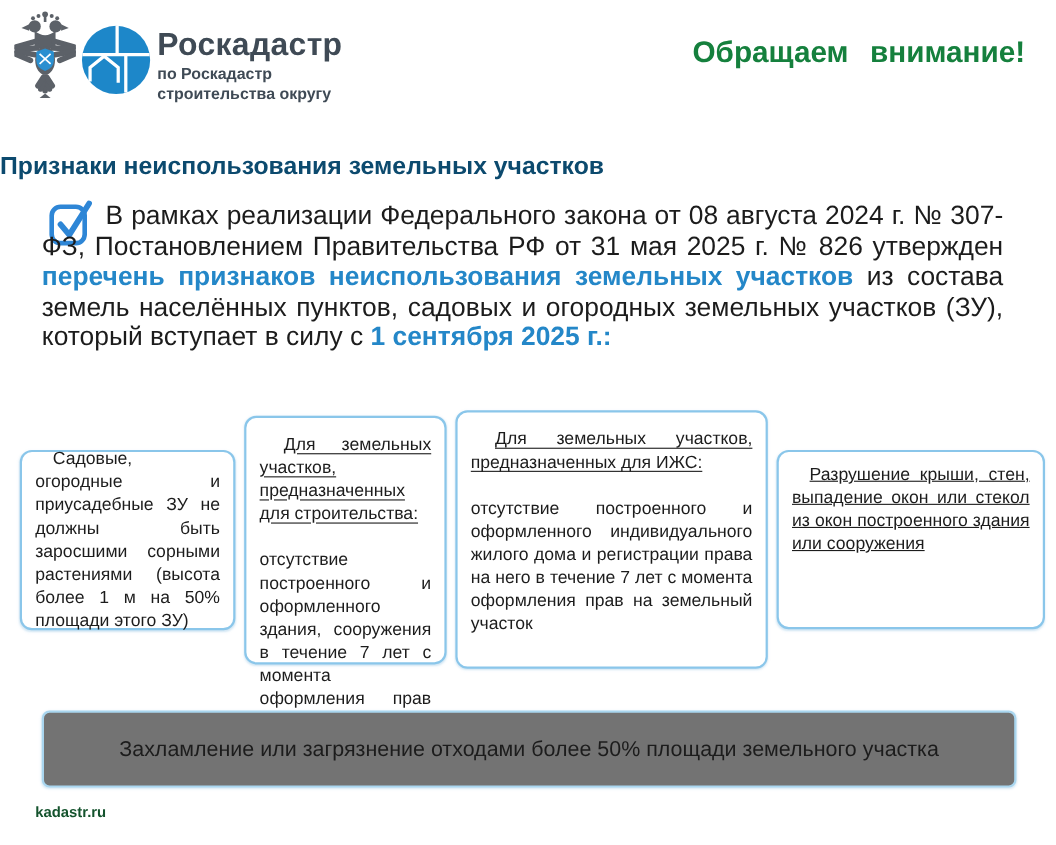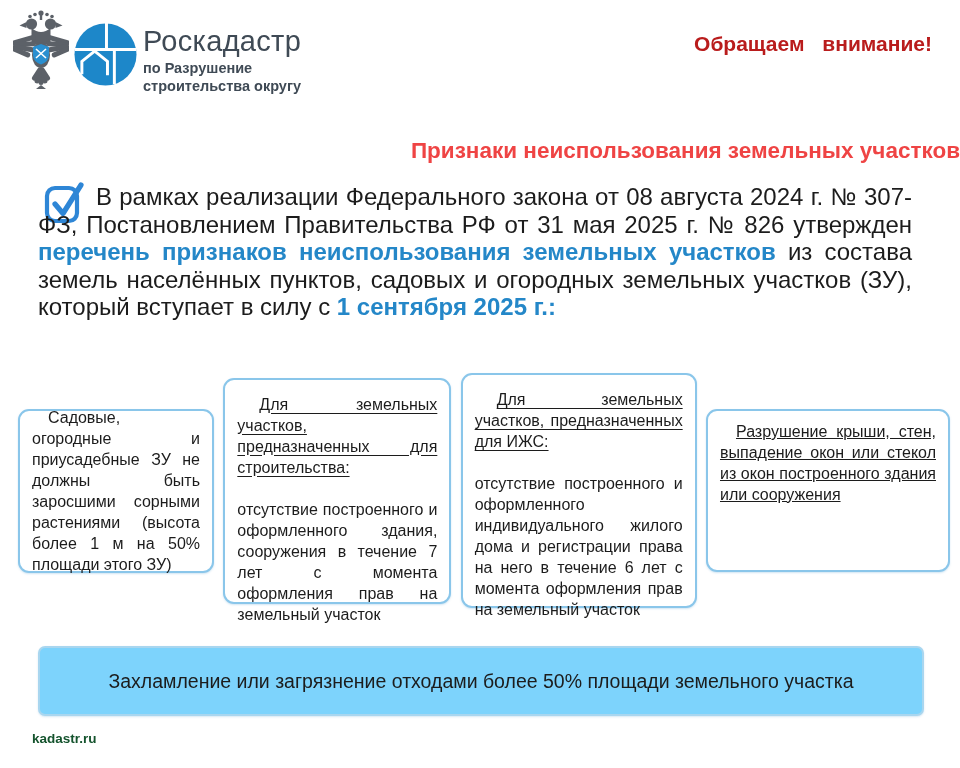"Роскадастр" .logo-title { font-weight: normal -> bold }
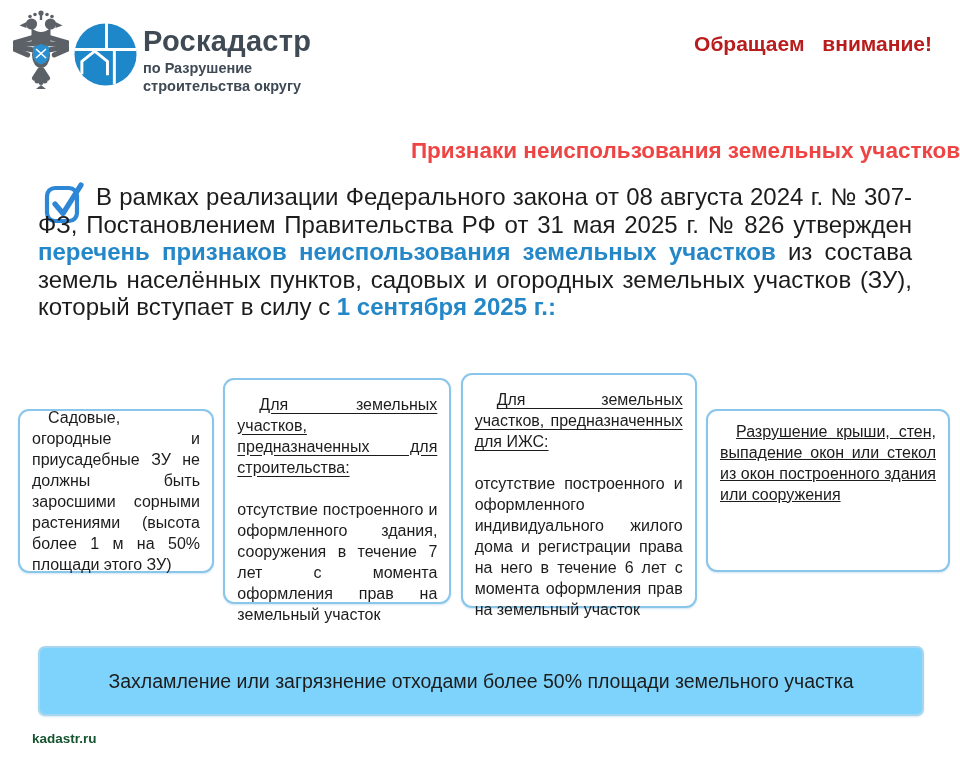"Обращаем внимание!" .attention { color: #b91c1c -> #15803d; font-size: 21px -> 27px }
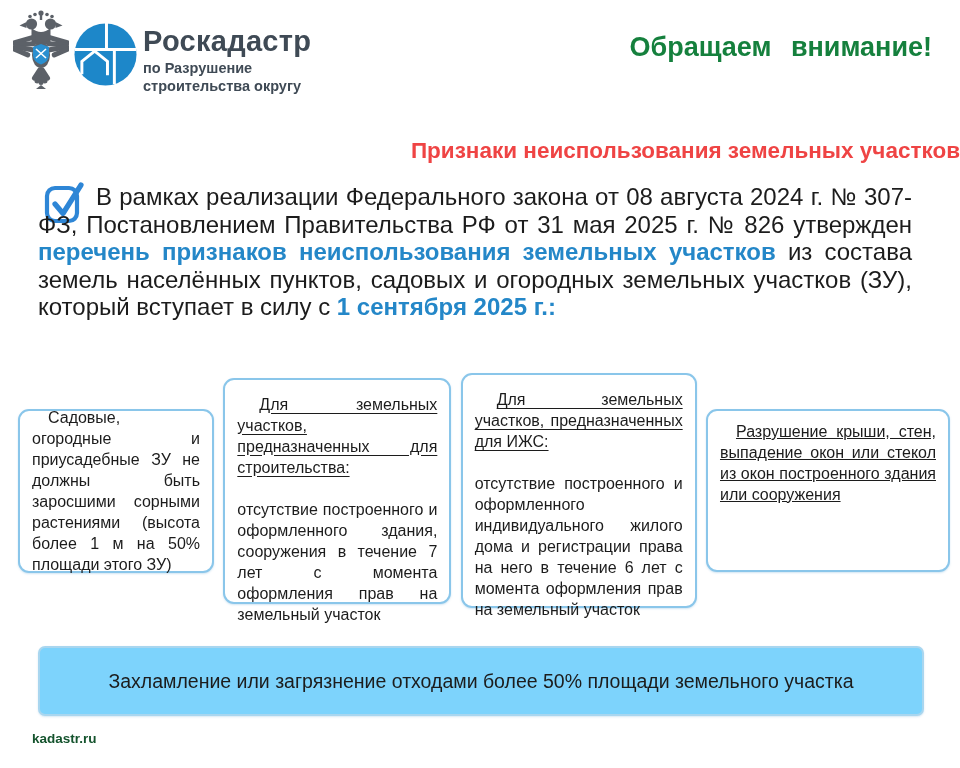"по Разрушение" div { text: Разрушение -> Роскадастр }
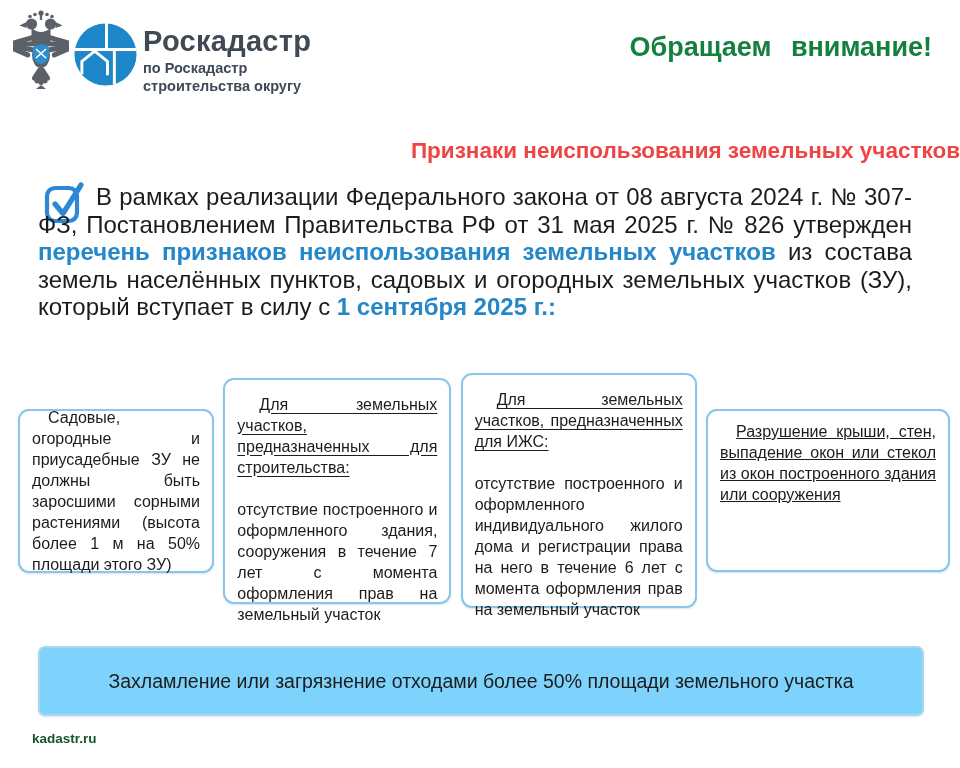"Признаки неиспользования земельных" .page-title { color: #ef4444 -> #0c4a6e; text-align: right -> left }
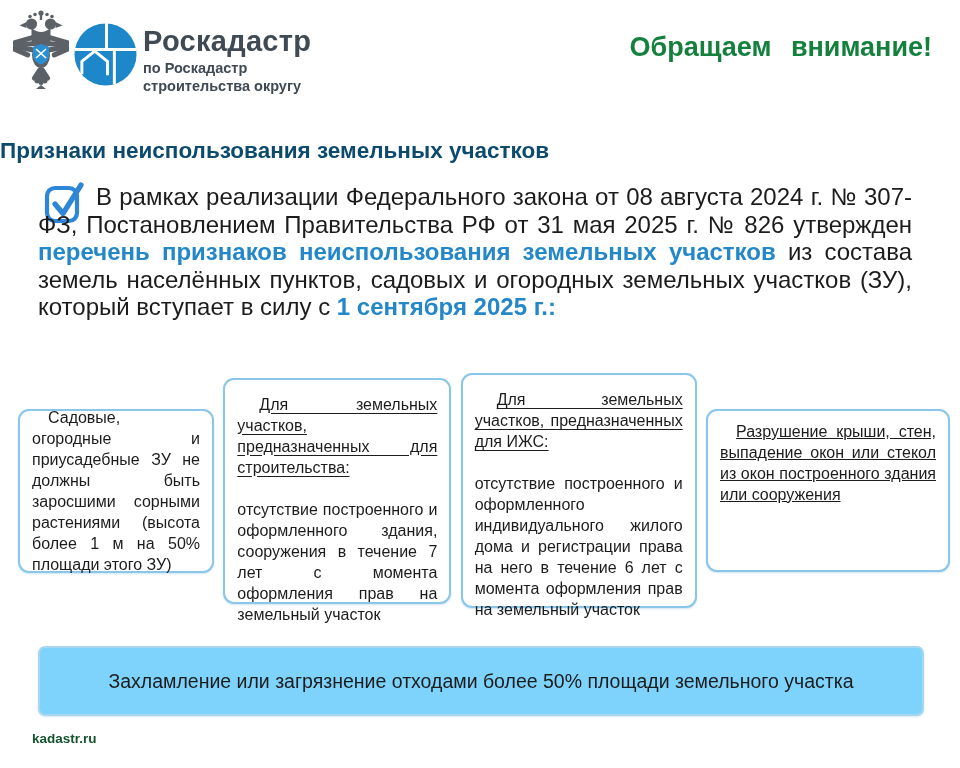"Для земельных участков, предназначенных для" .card-b { width: 228px -> 184px }
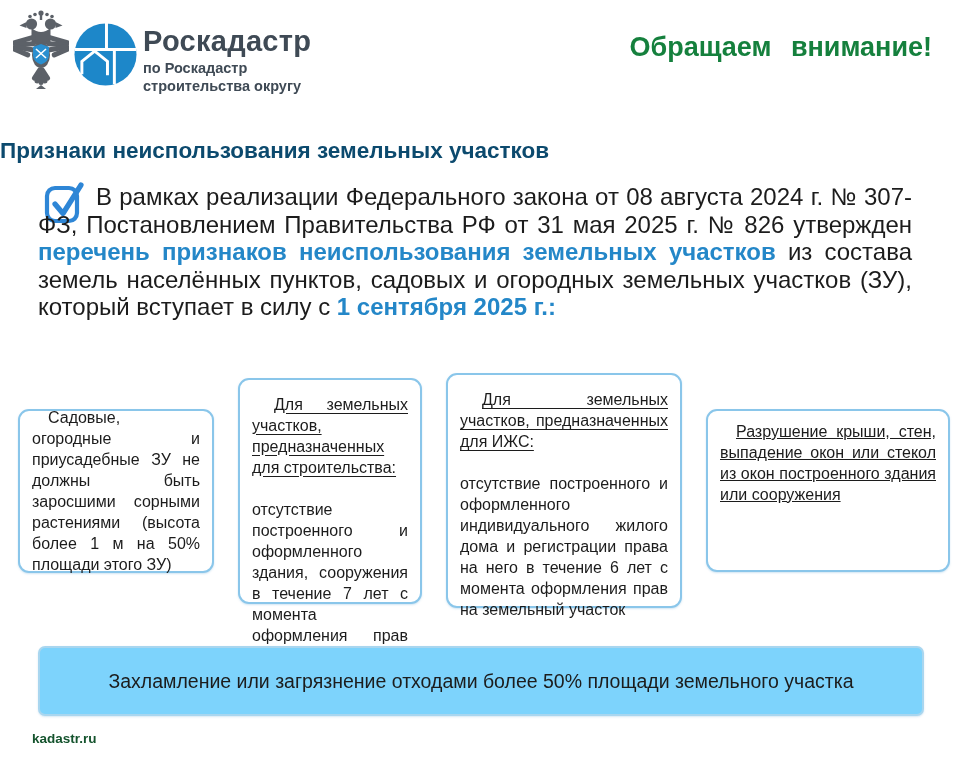"Для земельных участков, предназначенных для ИЖС:" .card-c { width: 236px -> 284px }
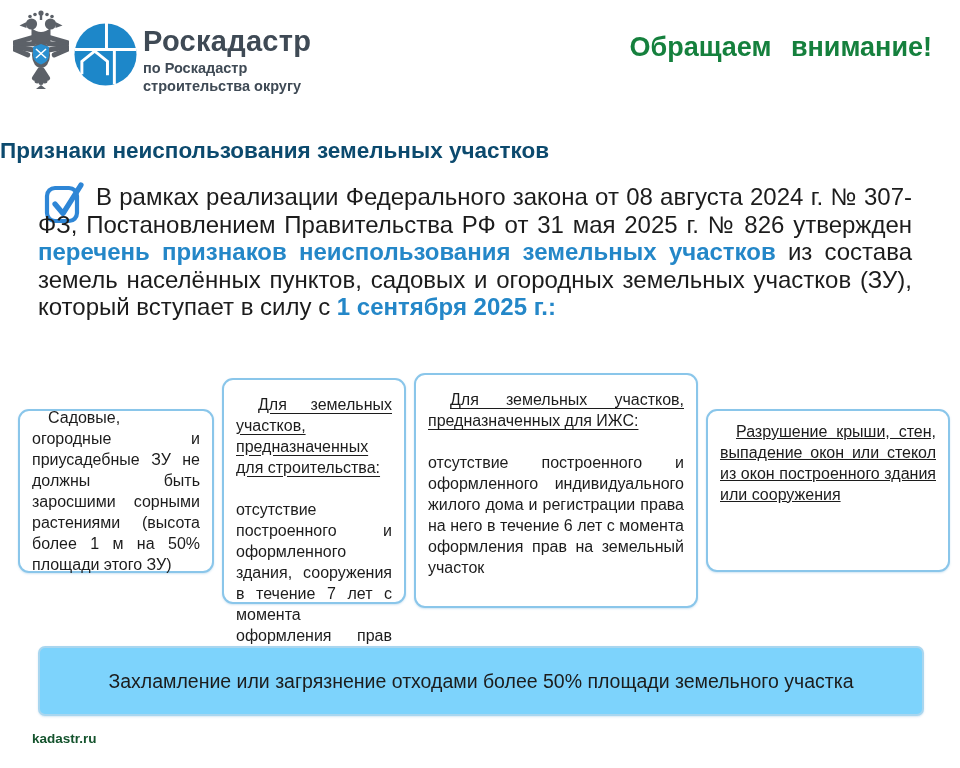"отсутствие построенного и оформленного" div.card-body { text: 6 -> 7 }
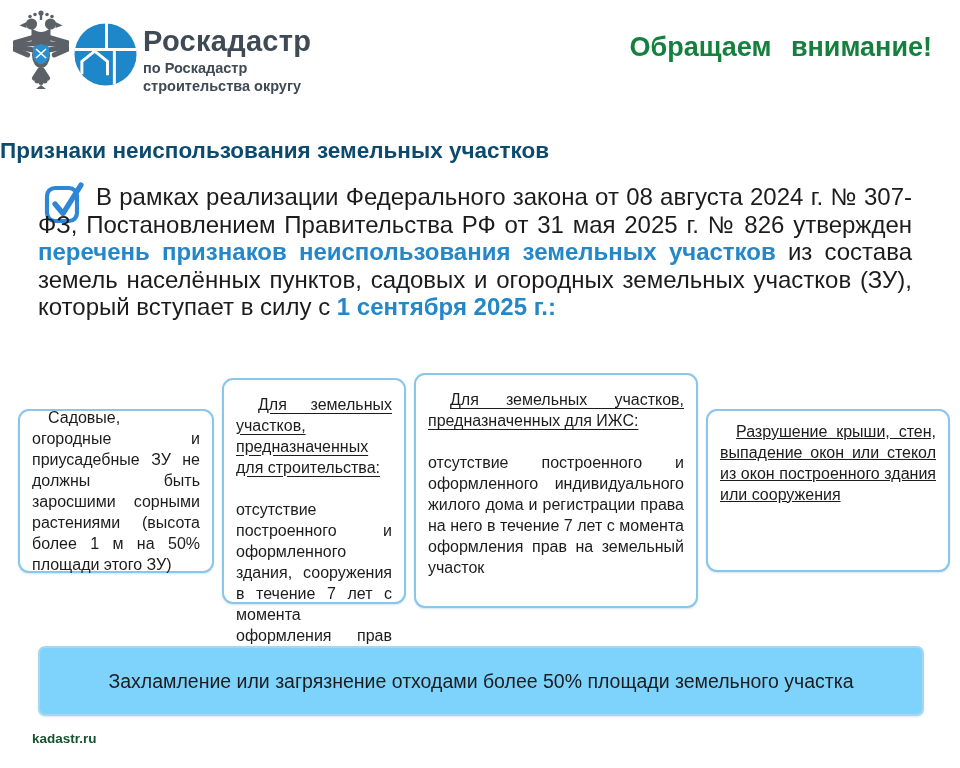"Захламление или загрязнение отходами" .banner { background: #7dd3fc -> #737373 }
